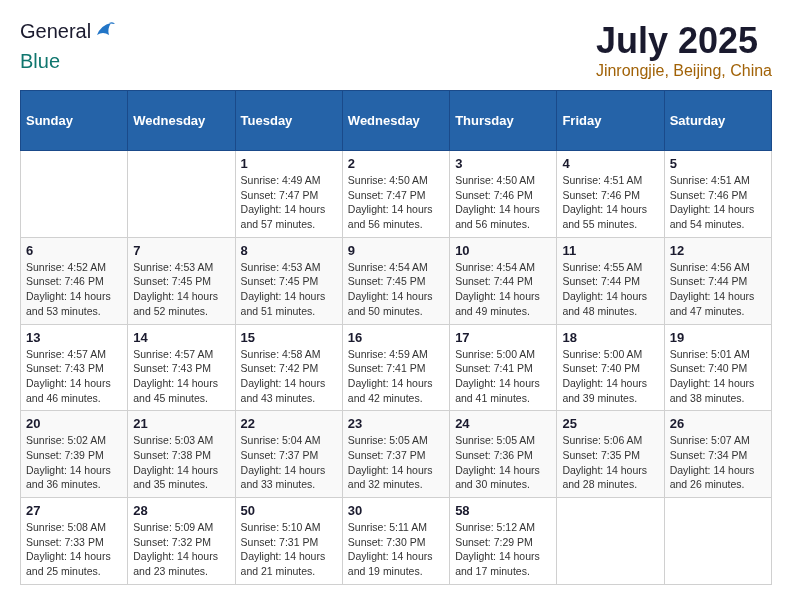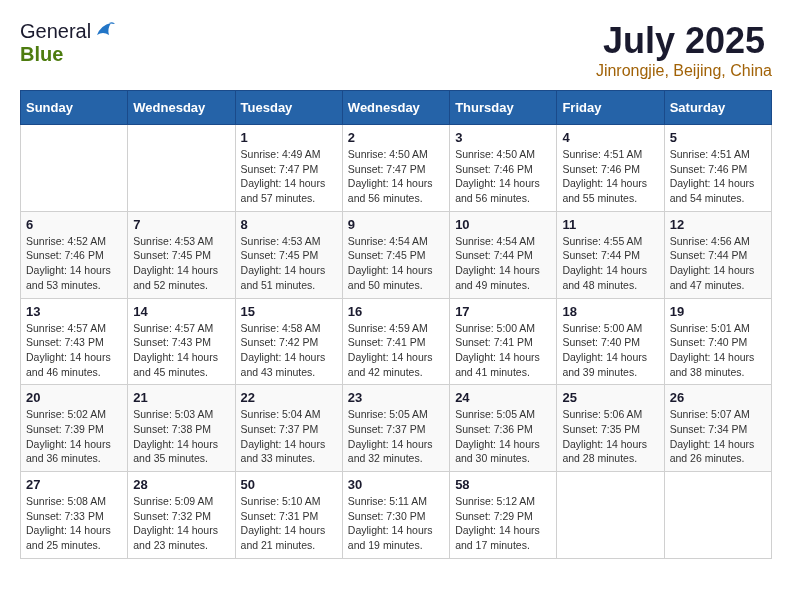"Blue" .logo-text-blue { color: #4d7c0f -> #0f766e; font-weight: bold -> normal; margin-top: none -> 7px }
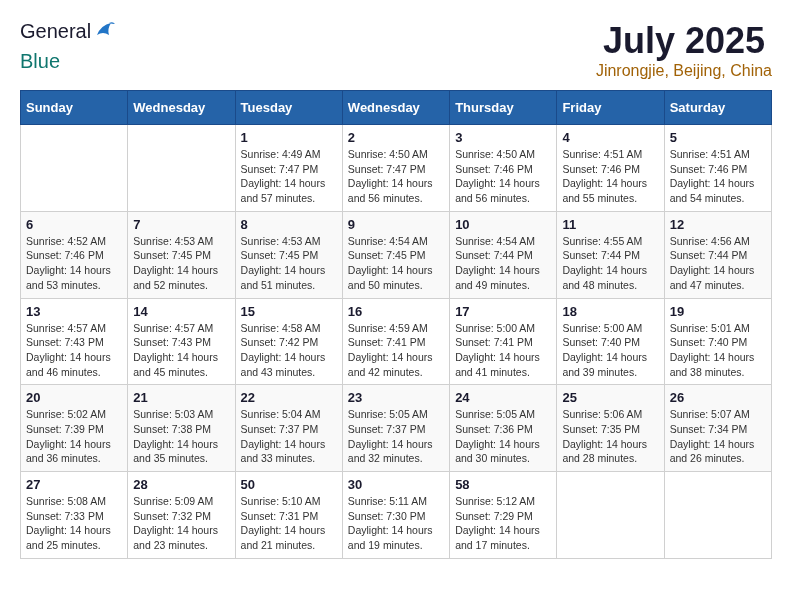"July 2025" .title-block { text-align: center -> left }
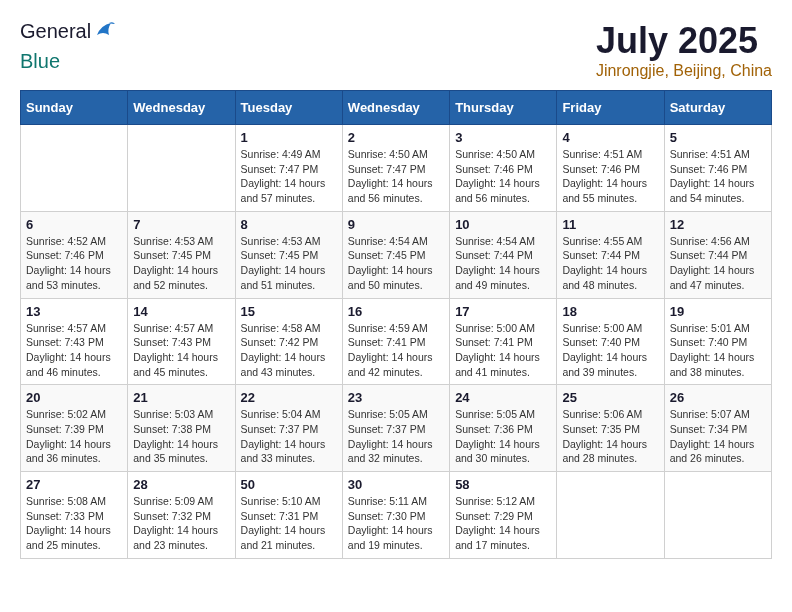"Sunday" thead th { padding: 9px 5px -> 22px 5px }
